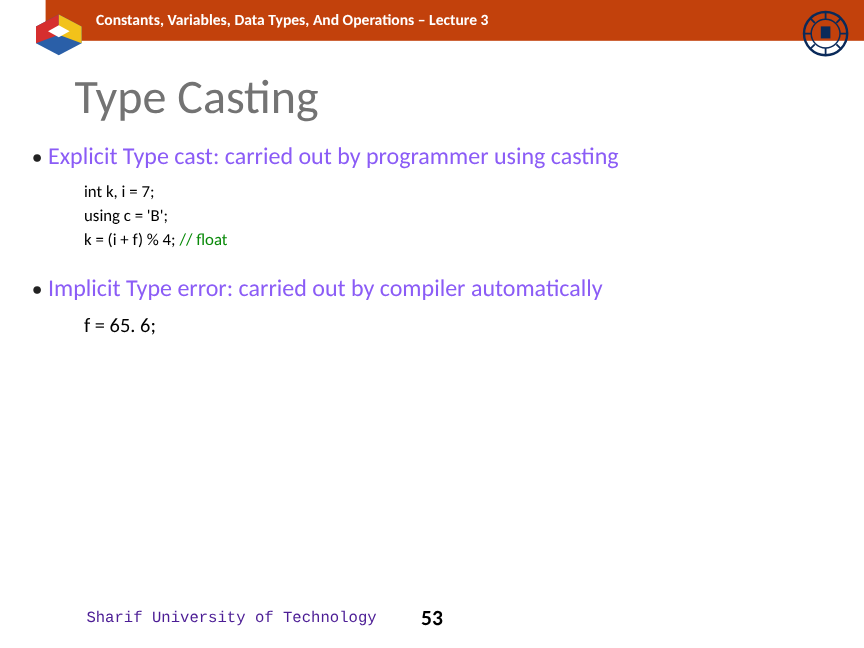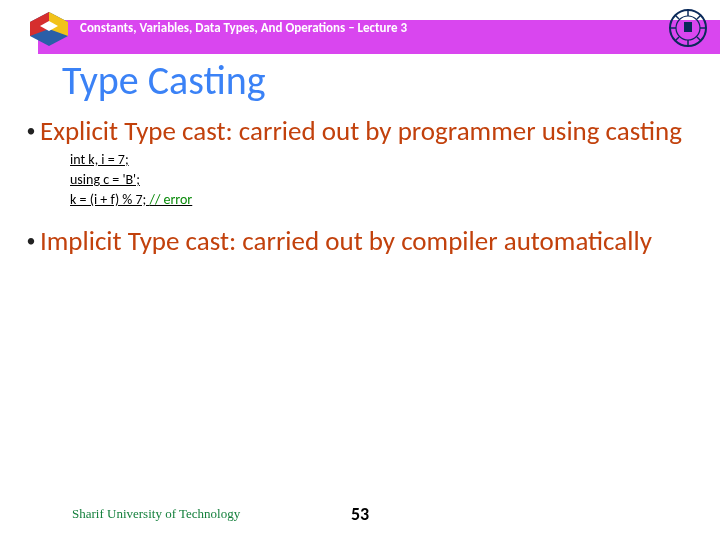"Constants, Variables, Data Types, And" .header-bar { align-items: flex-start -> center; background: #d946ef -> #c2410c; top: 20px -> 0 }
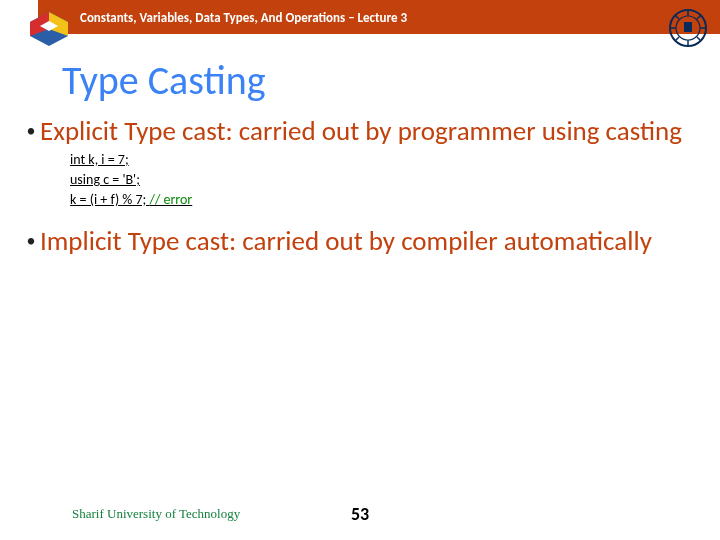"Type Casting" .slide-title { color: #3b82f6 -> #737373 }
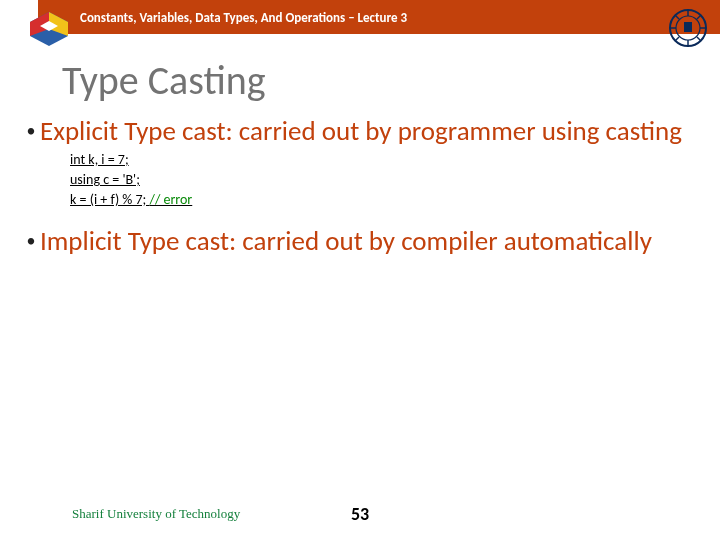"Explicit Type cast: carried out" .bullet-text { color: #c2410c -> #8b5cf6; font-size: 27px -> 20px }
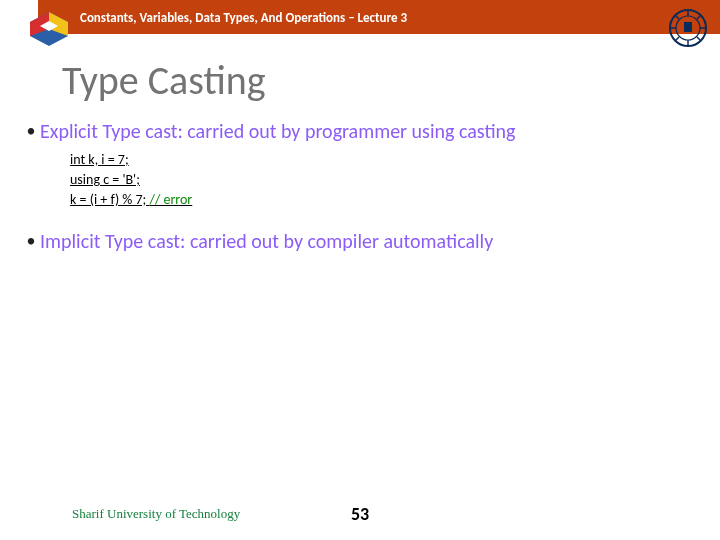"int k, i = 7;" .code-line { text-decoration: underline -> none }
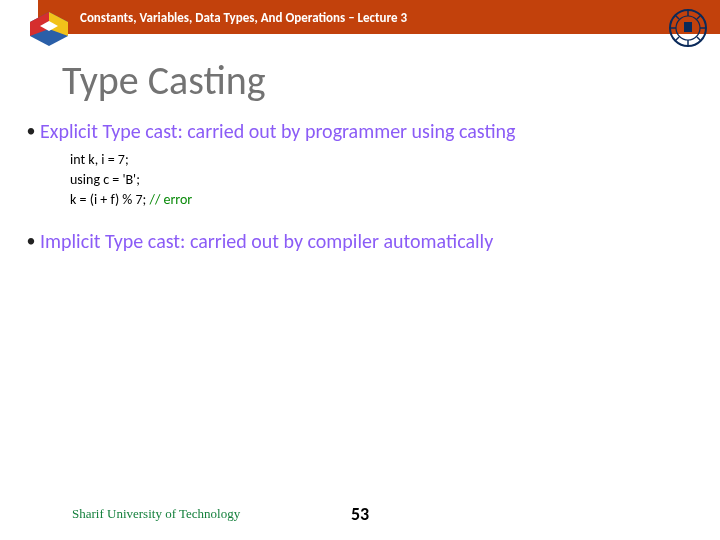"k = (i + f)" span { text: 7 -> 4 }
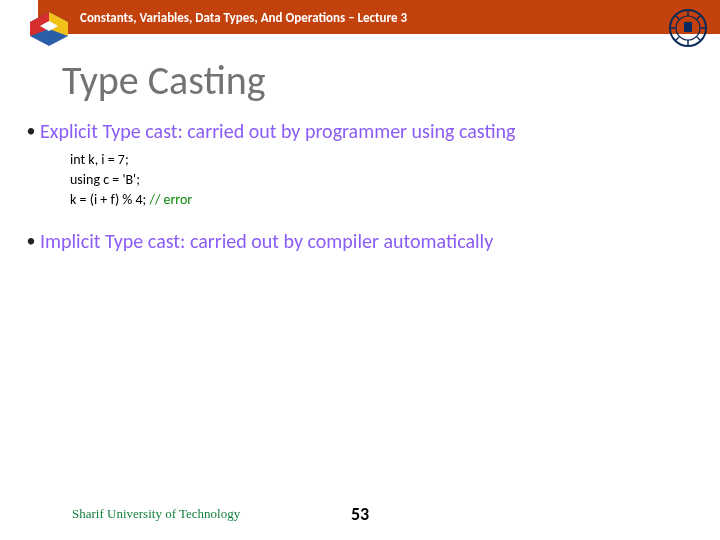"// error" span.comment { text: error -> float }
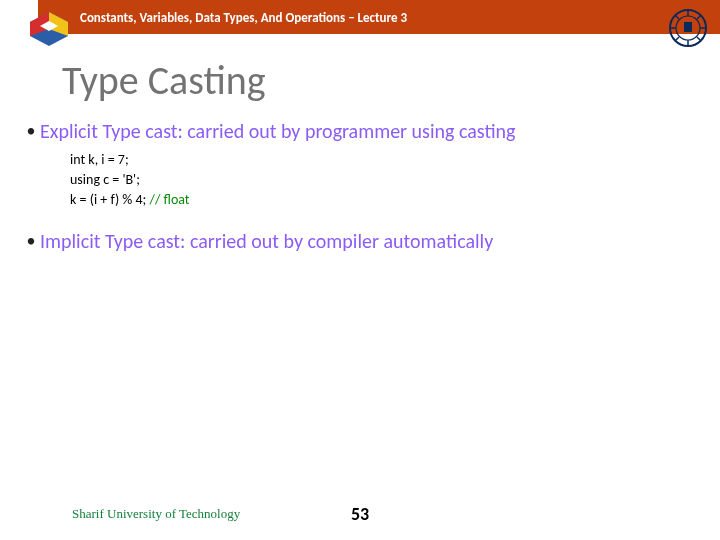"Implicit Type cast: carried out" div.bullet-text { text: cast -> error }
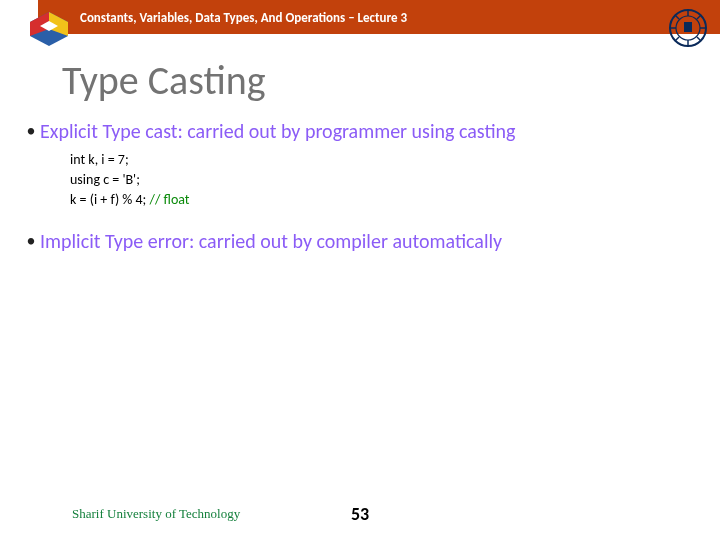"f = 65. 6;" div.code-line { html: none -> <div>f = 65. 6;</div> }
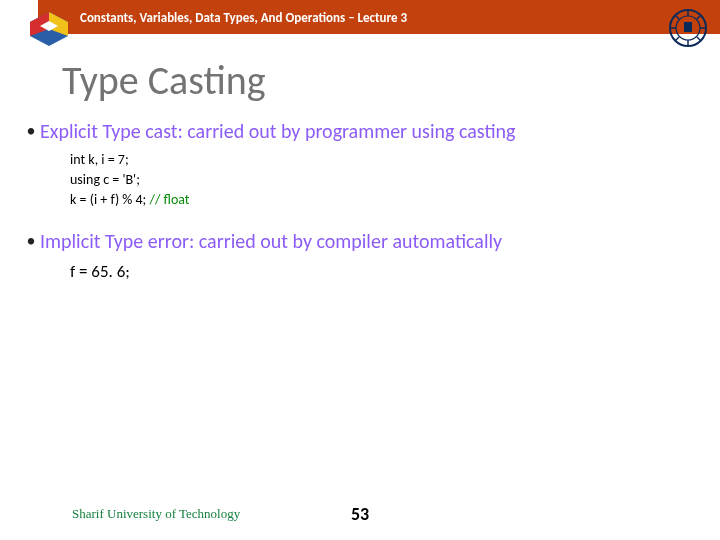"Sharif University of Technology" .footer-right { color: #15803d -> #4c1d95; font-family: Liberation Serif, serif -> Liberation Mono, monospace }
